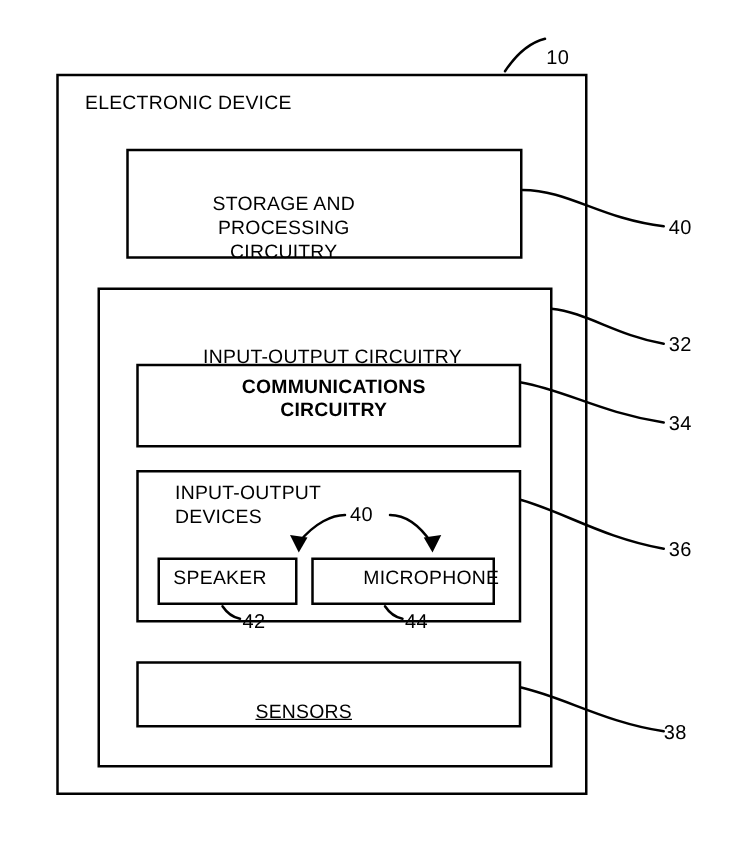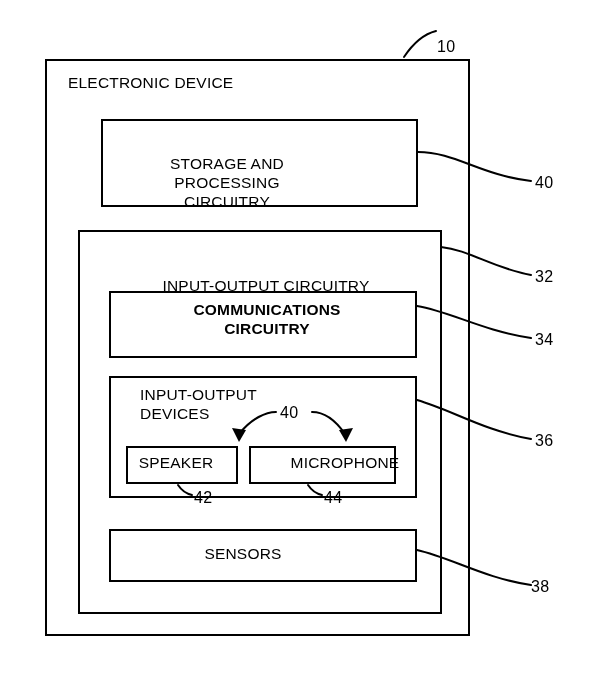"SENSORS" #sensors-label { text-decoration: none -> underline; top: 545px -> 561px }
